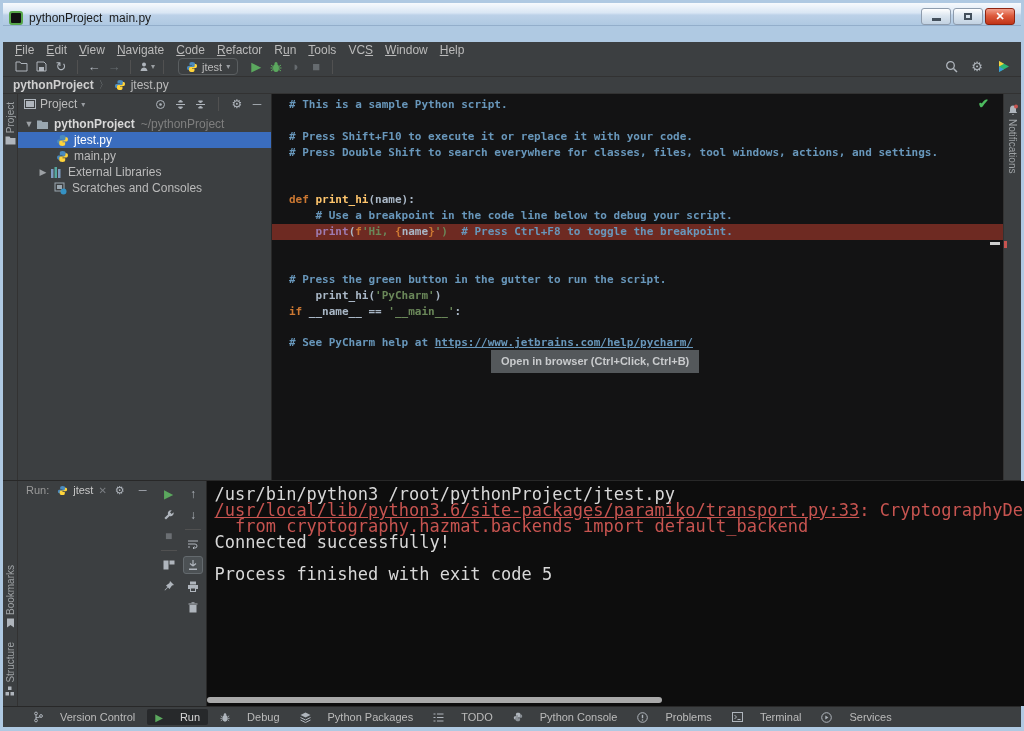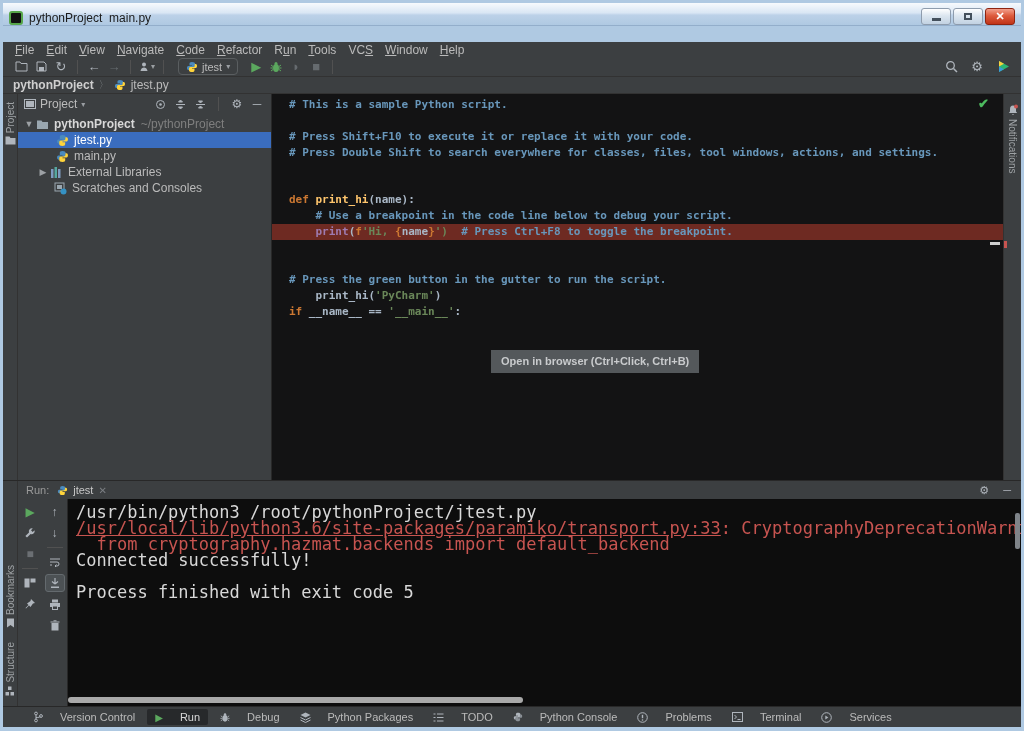"# See PyCharm help at" div.code-line { html: none -> <div><span># See PyCharm help at </span><span>https://www.jetbrains.com/help/pycharm/</span></div> }
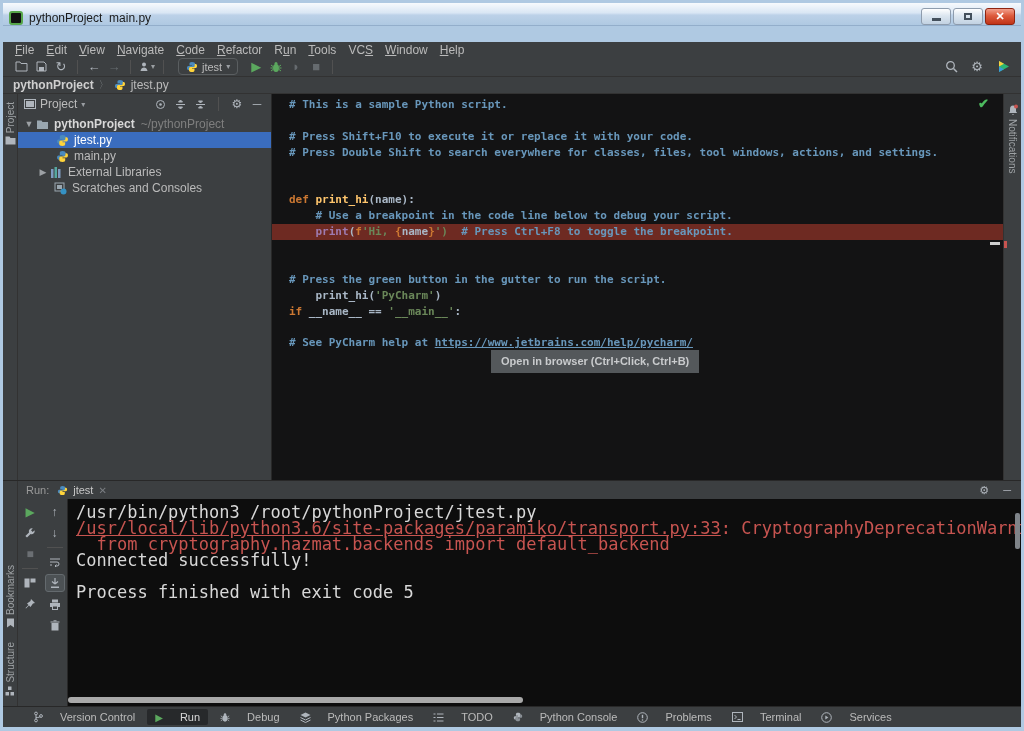"Run:" .run-right { flex-direction: column -> row }
